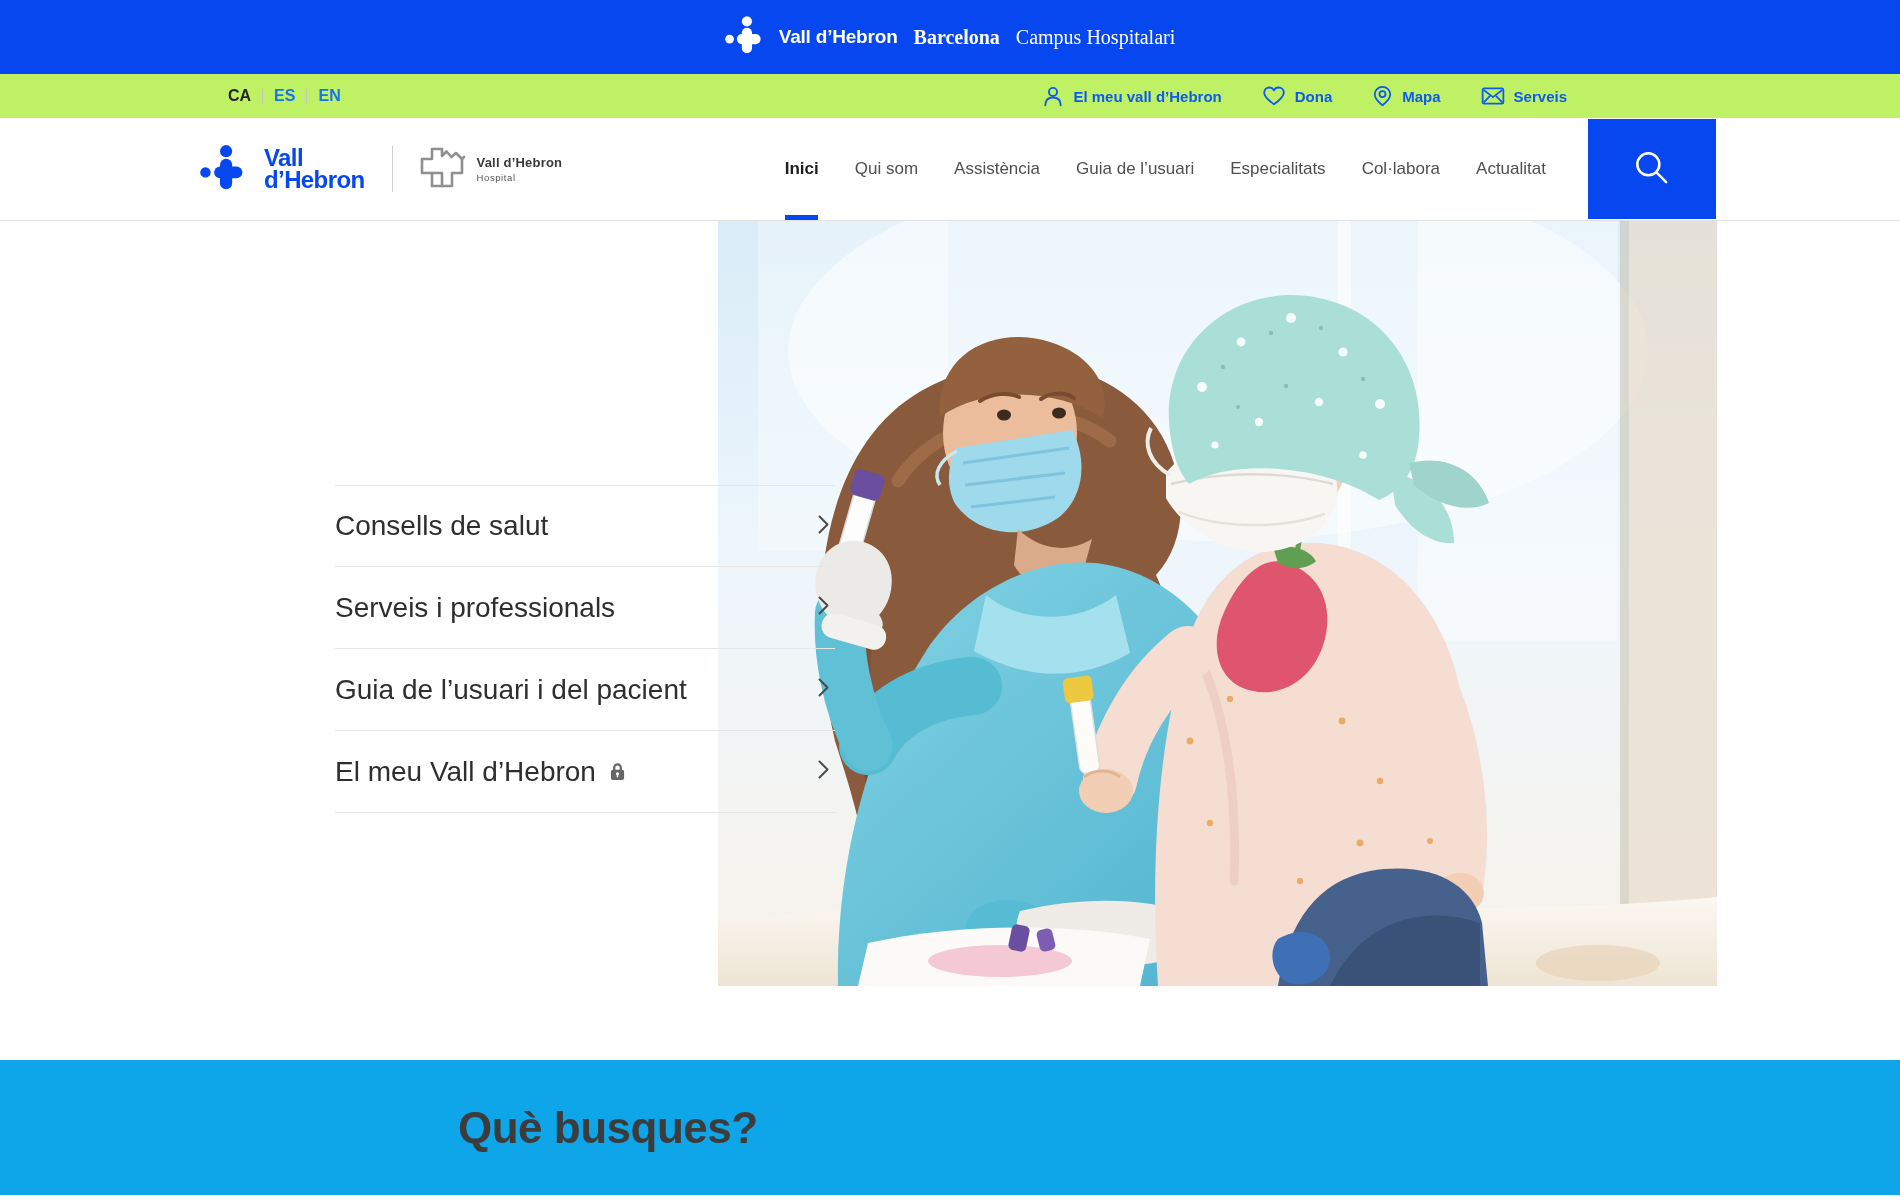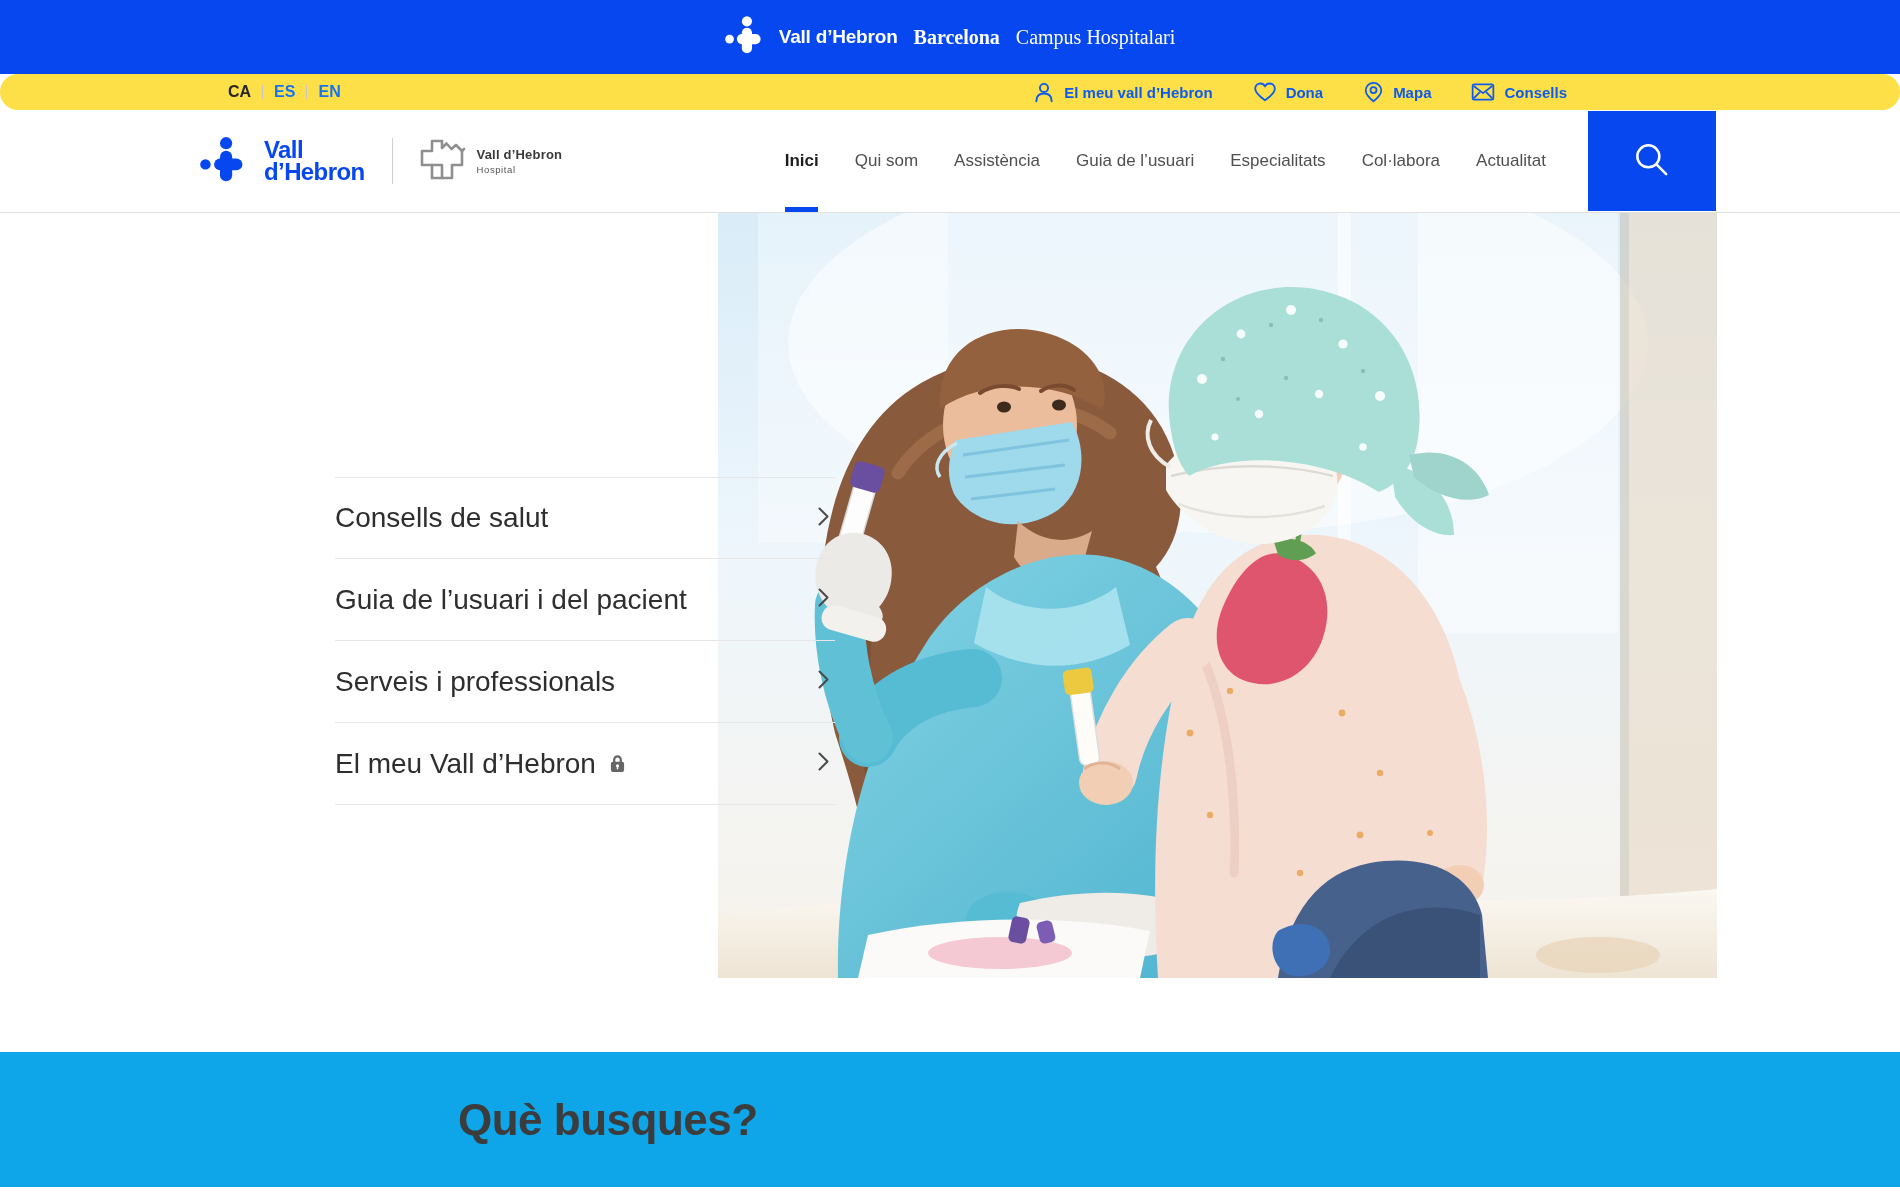"CA" .utilbar { background: #fde047 -> #bef264; border-radius: 22px -> none; height: 36px -> 44px }
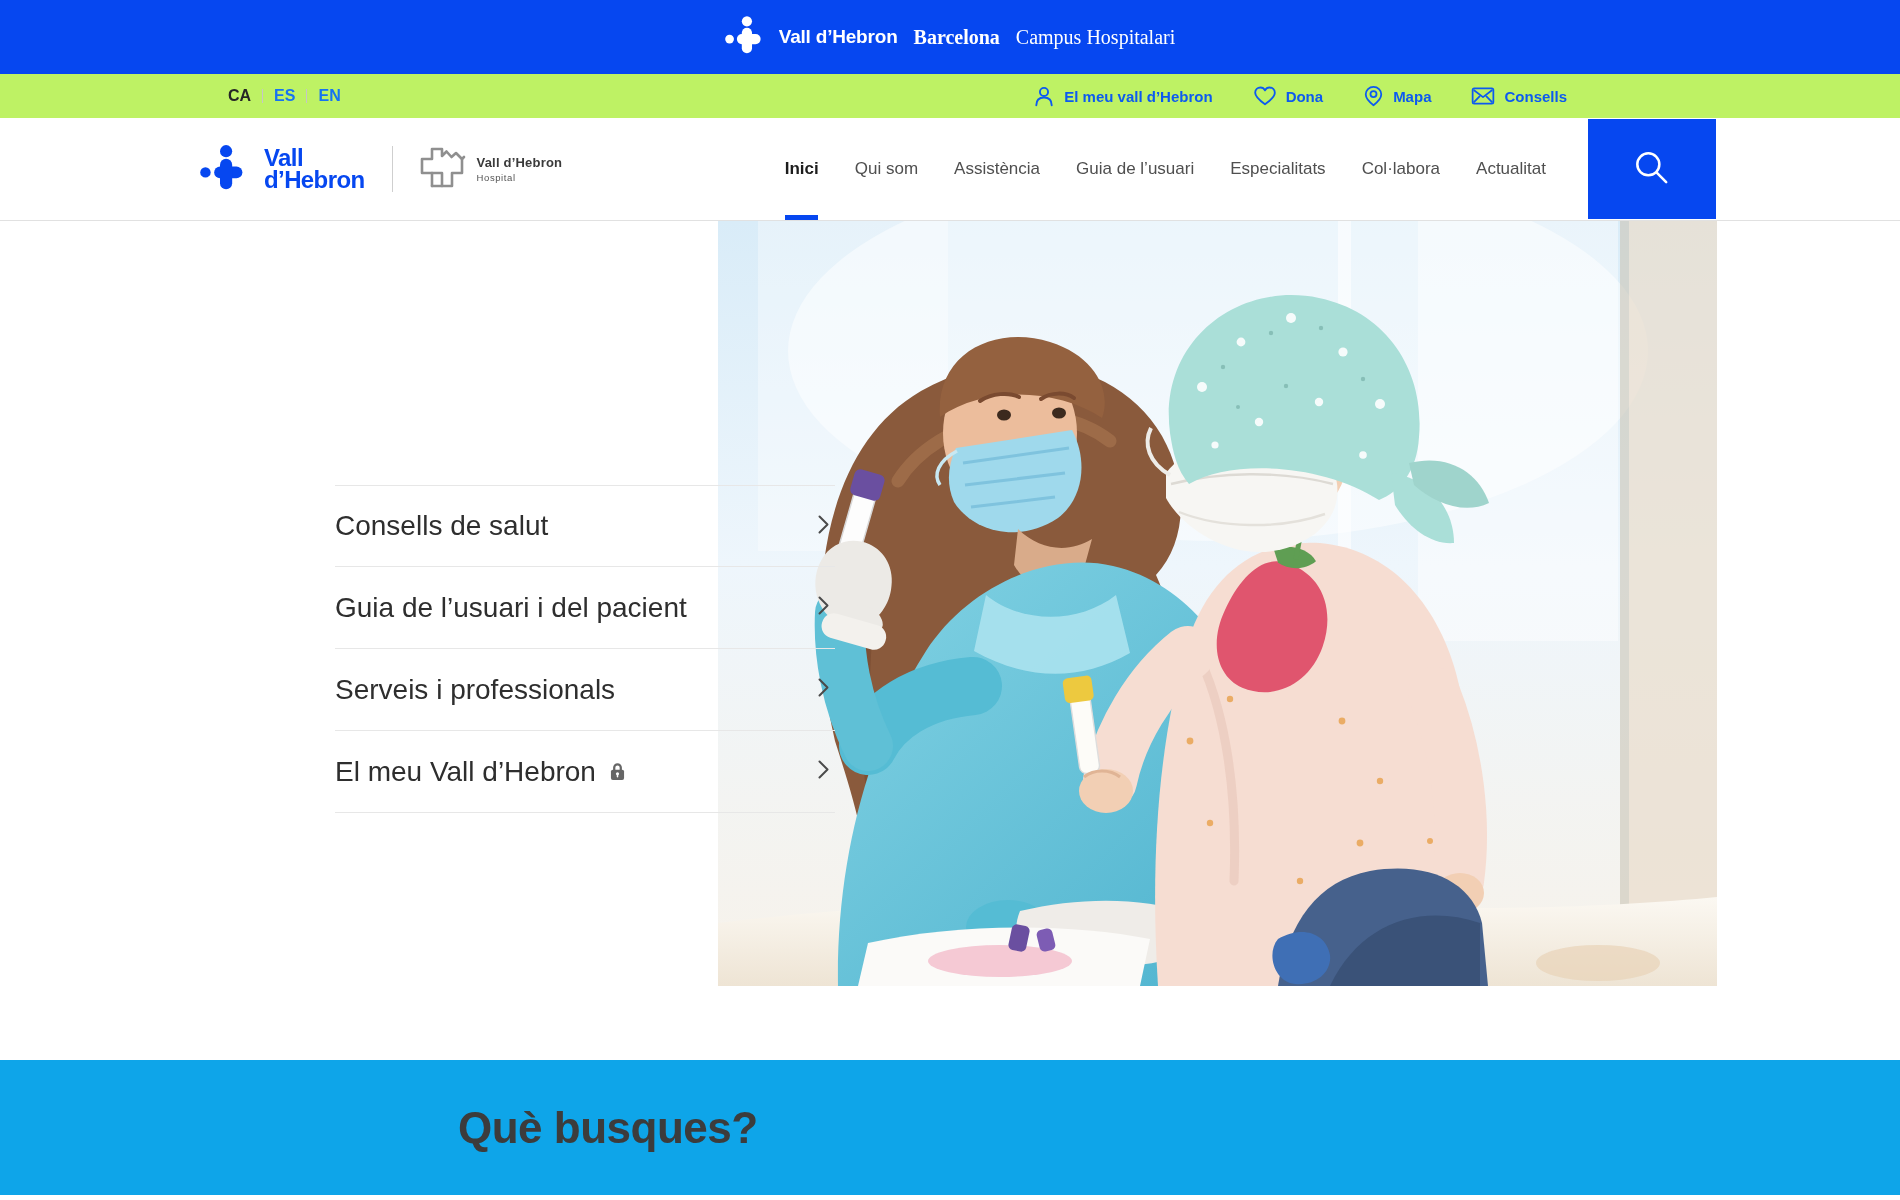"Consells" span { text: Consells -> Serveis }
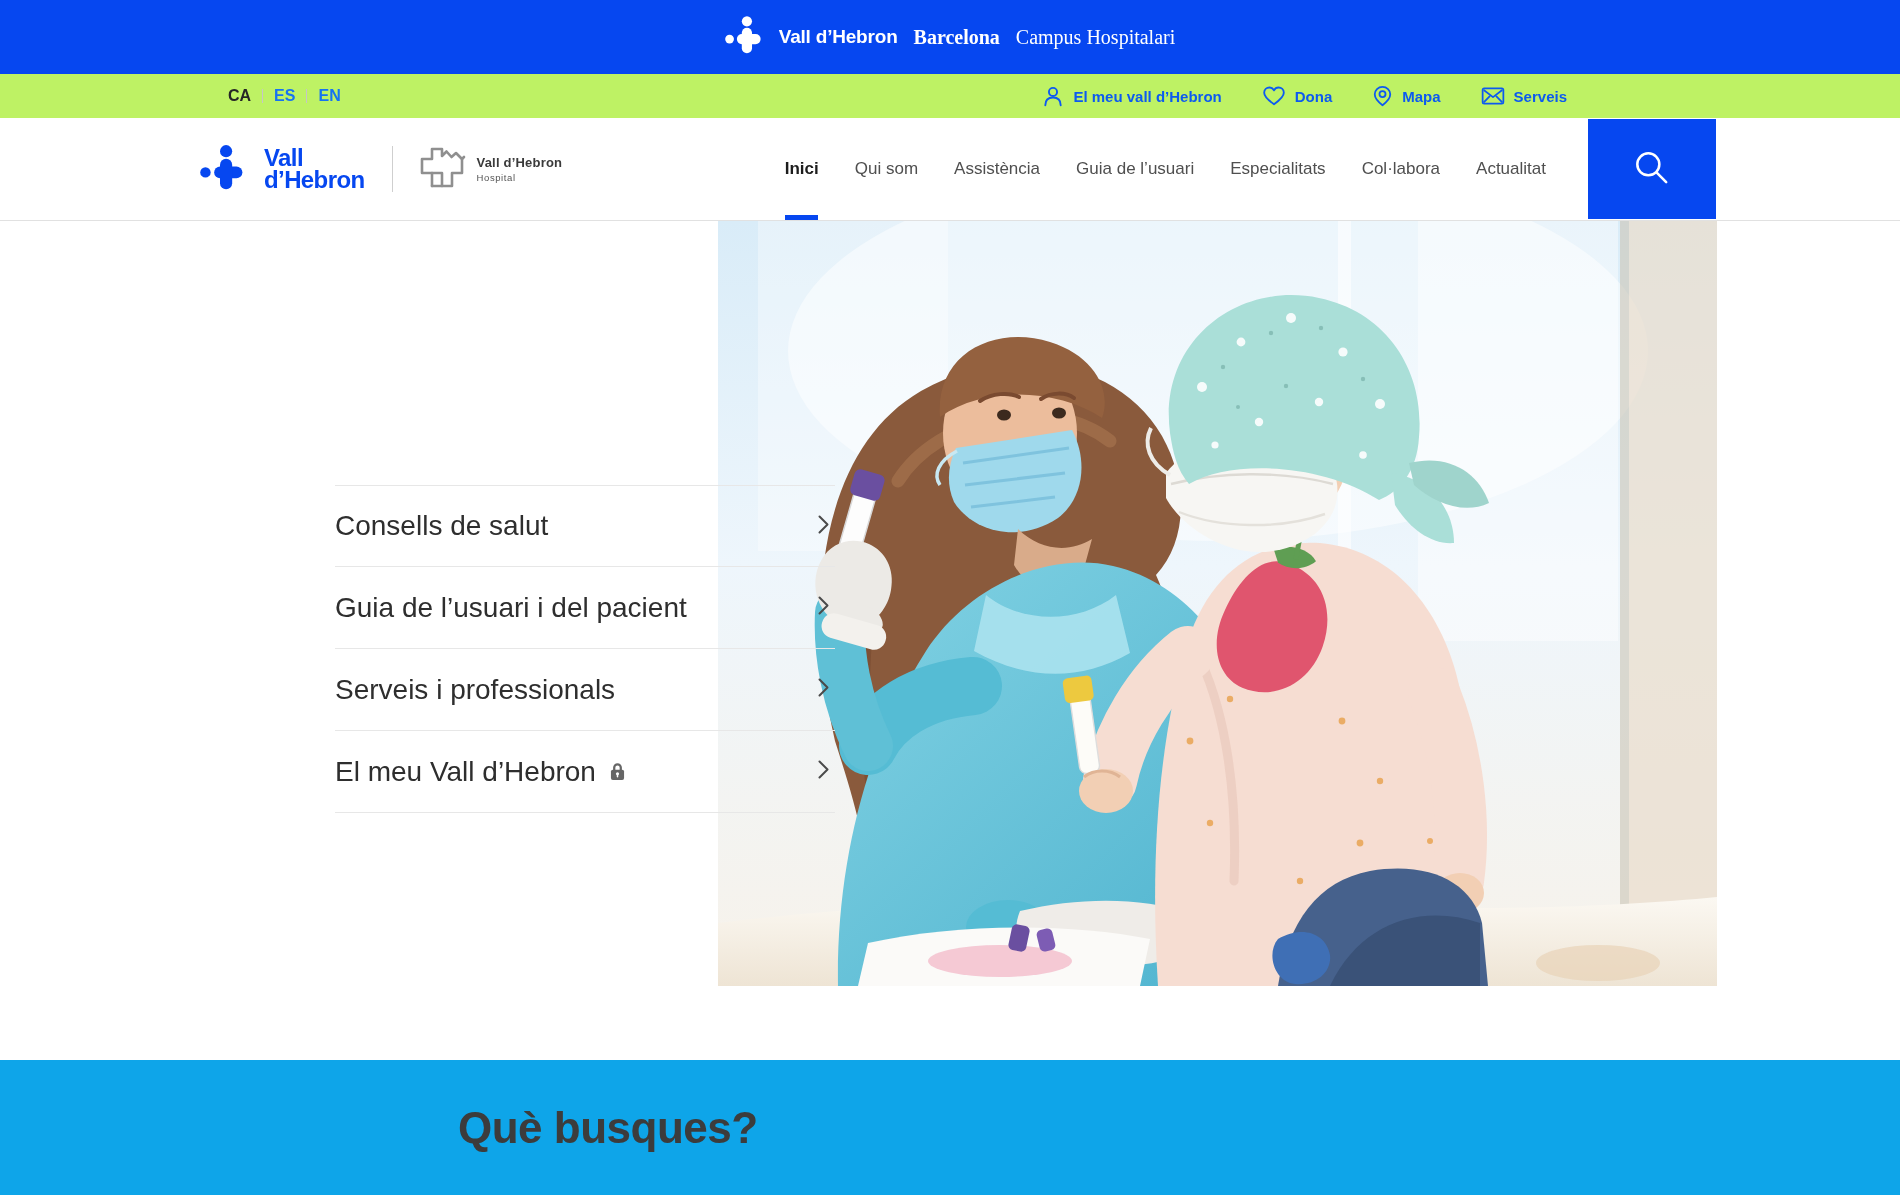"Guia de l’usuari i del" a.hero-row { order: before "Serveis i professionals" -> after "Serveis i professionals" }
